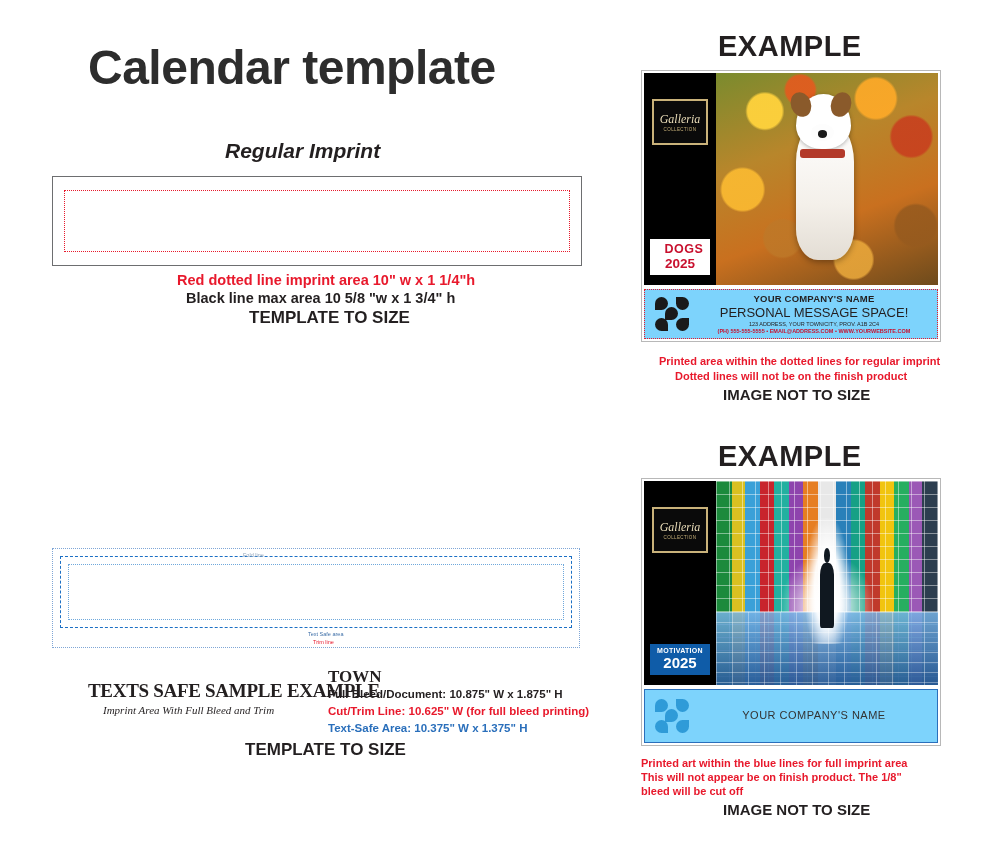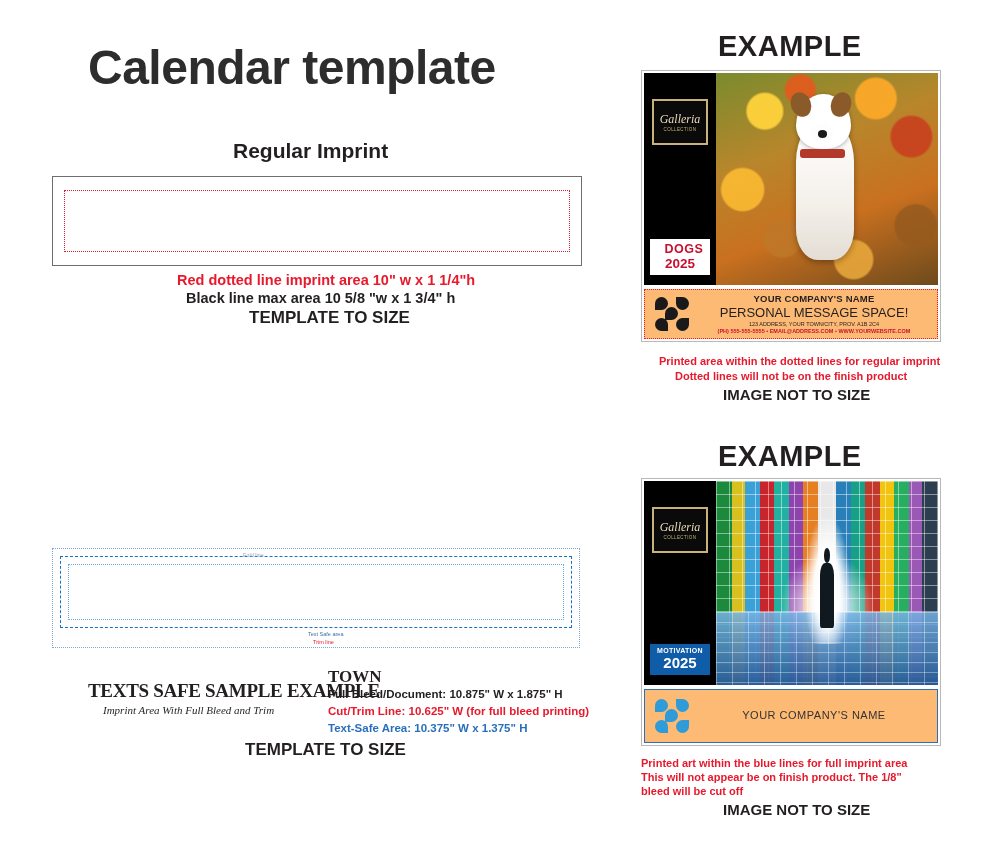"Regular Imprint" #regular-imprint-title { font-style: none -> italic; left: 233px -> 225px }
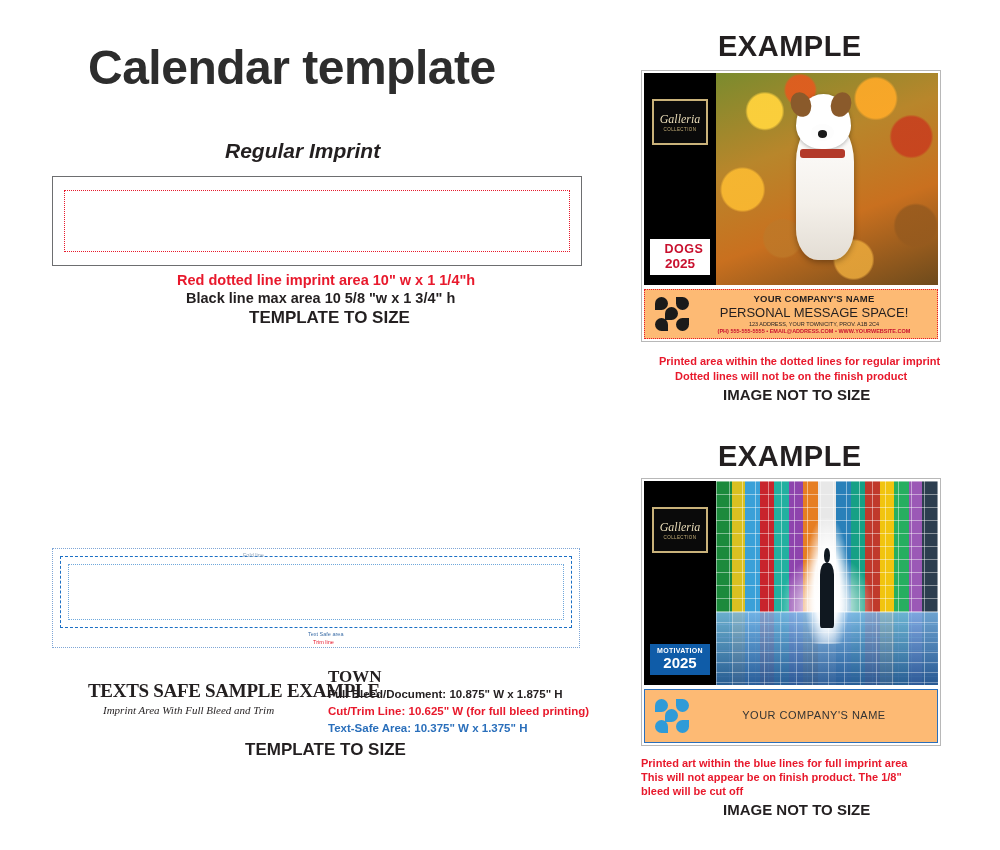"YOUR COMPANY'S NAME" .cal-imprint { background: #fdba74 -> #7dd3fc }
